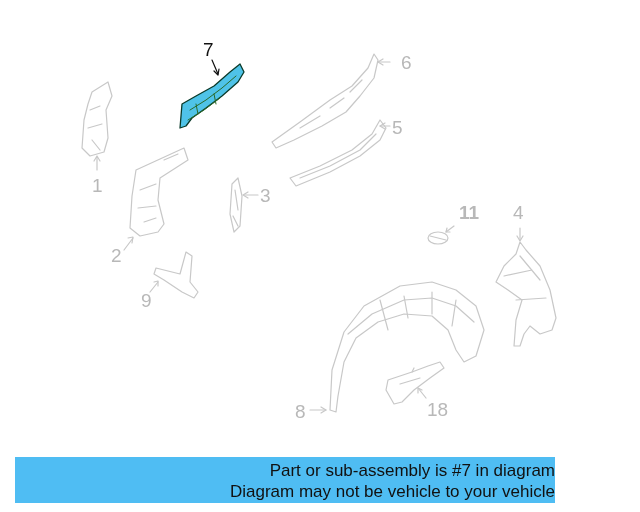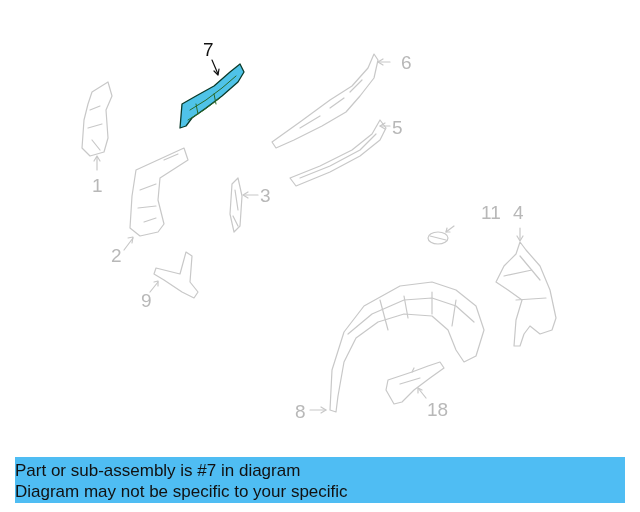"11" span.callout { font-weight: none -> bold; left: 481px -> 459px }
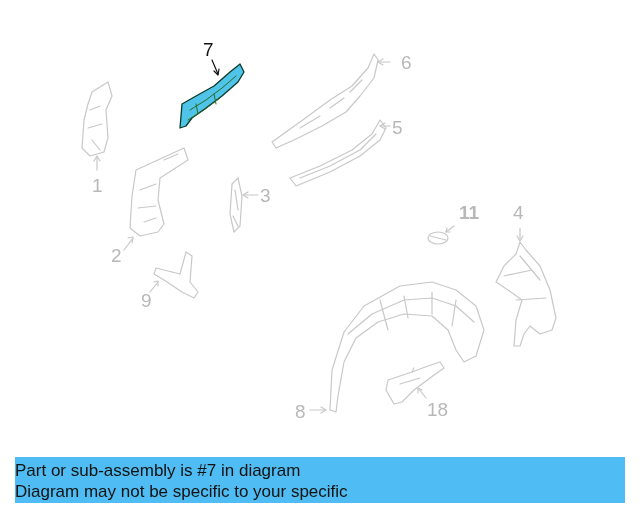"Part or sub-assembly is #7" #banner { text-align: left -> right; width: 610px -> 540px }
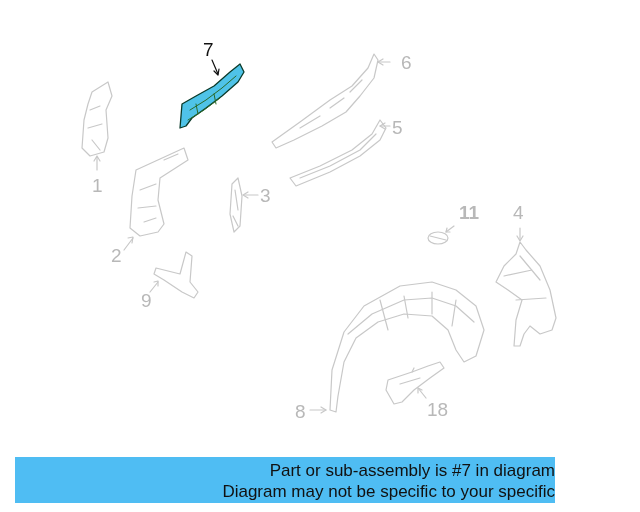"Diagram may not be specific" div { text: specific to your specific -> vehicle to your vehicle }
